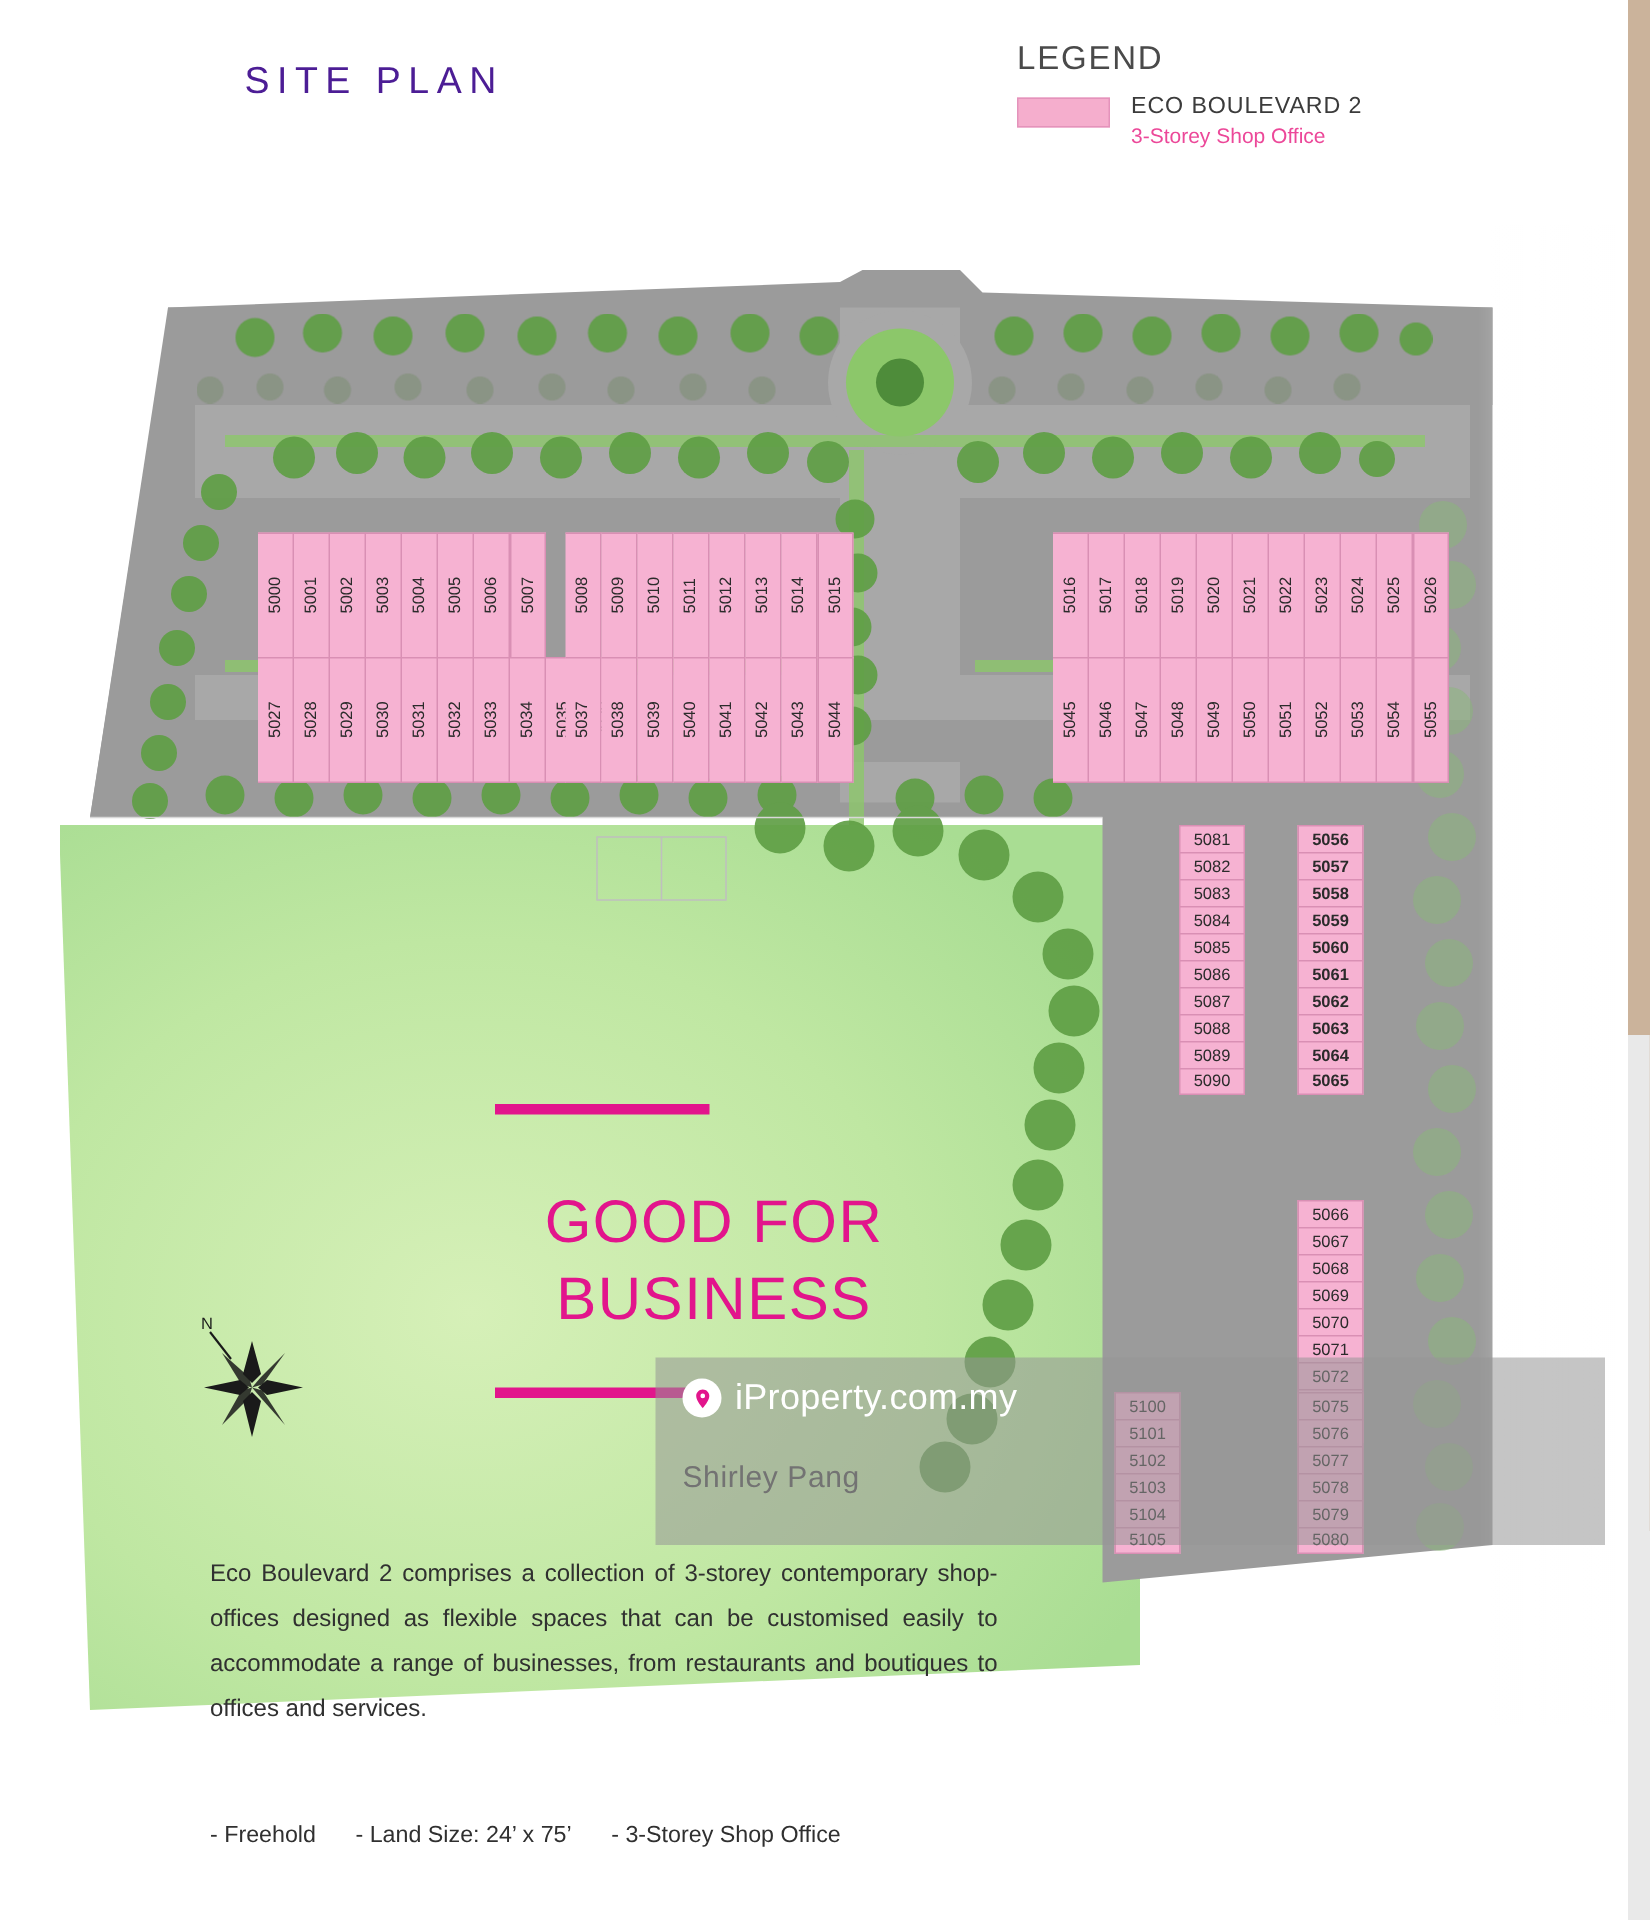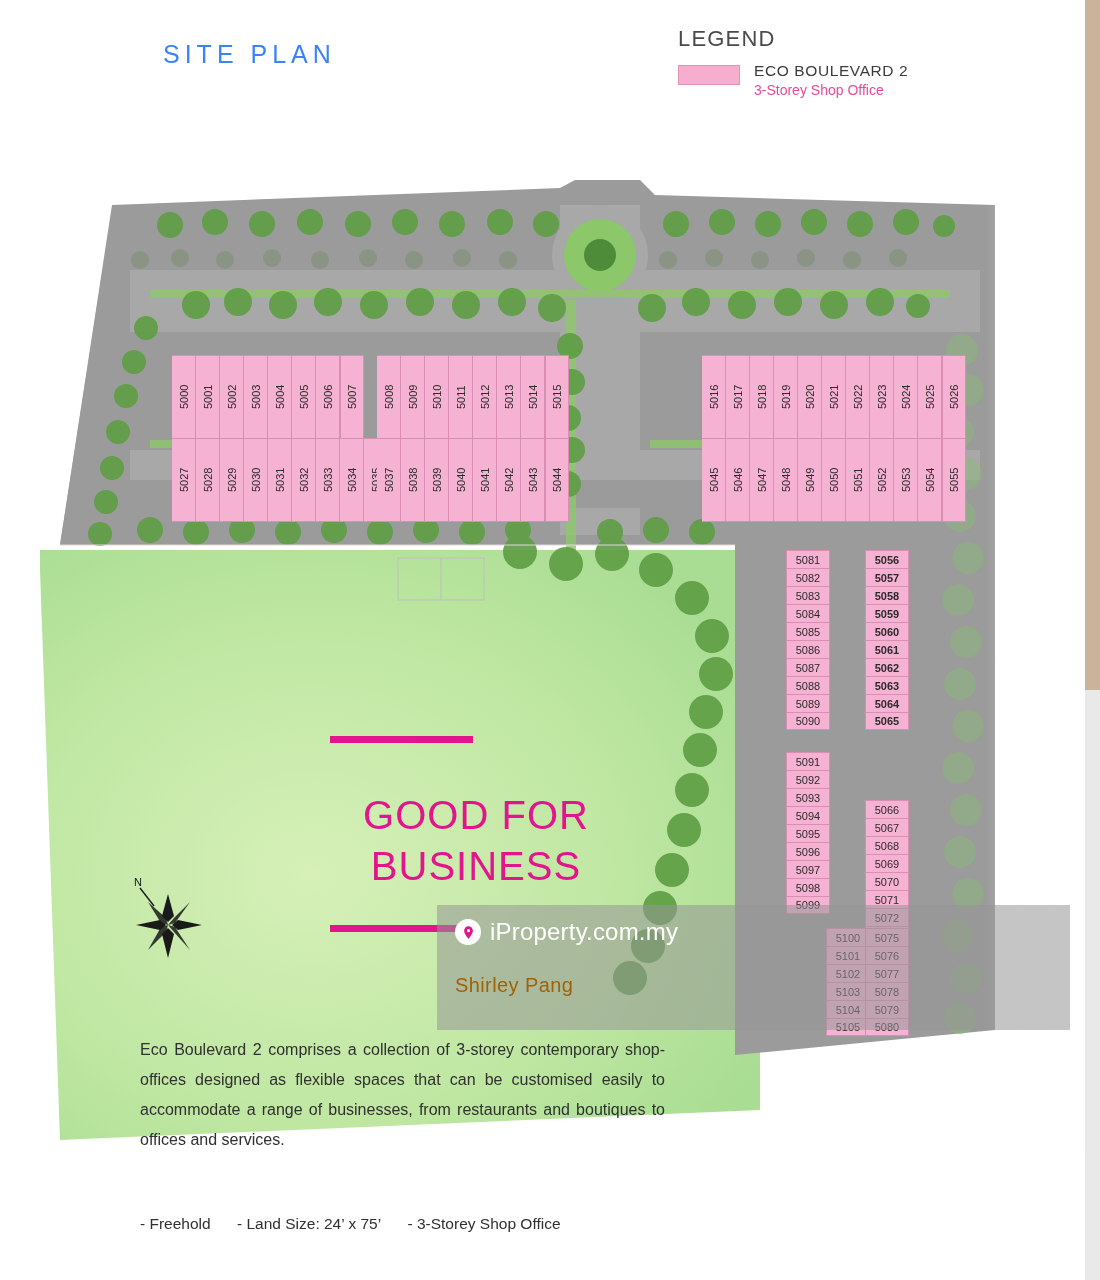"SITE PLAN" .site-plan-title { color: #3b82f6 -> #4c1d95 }
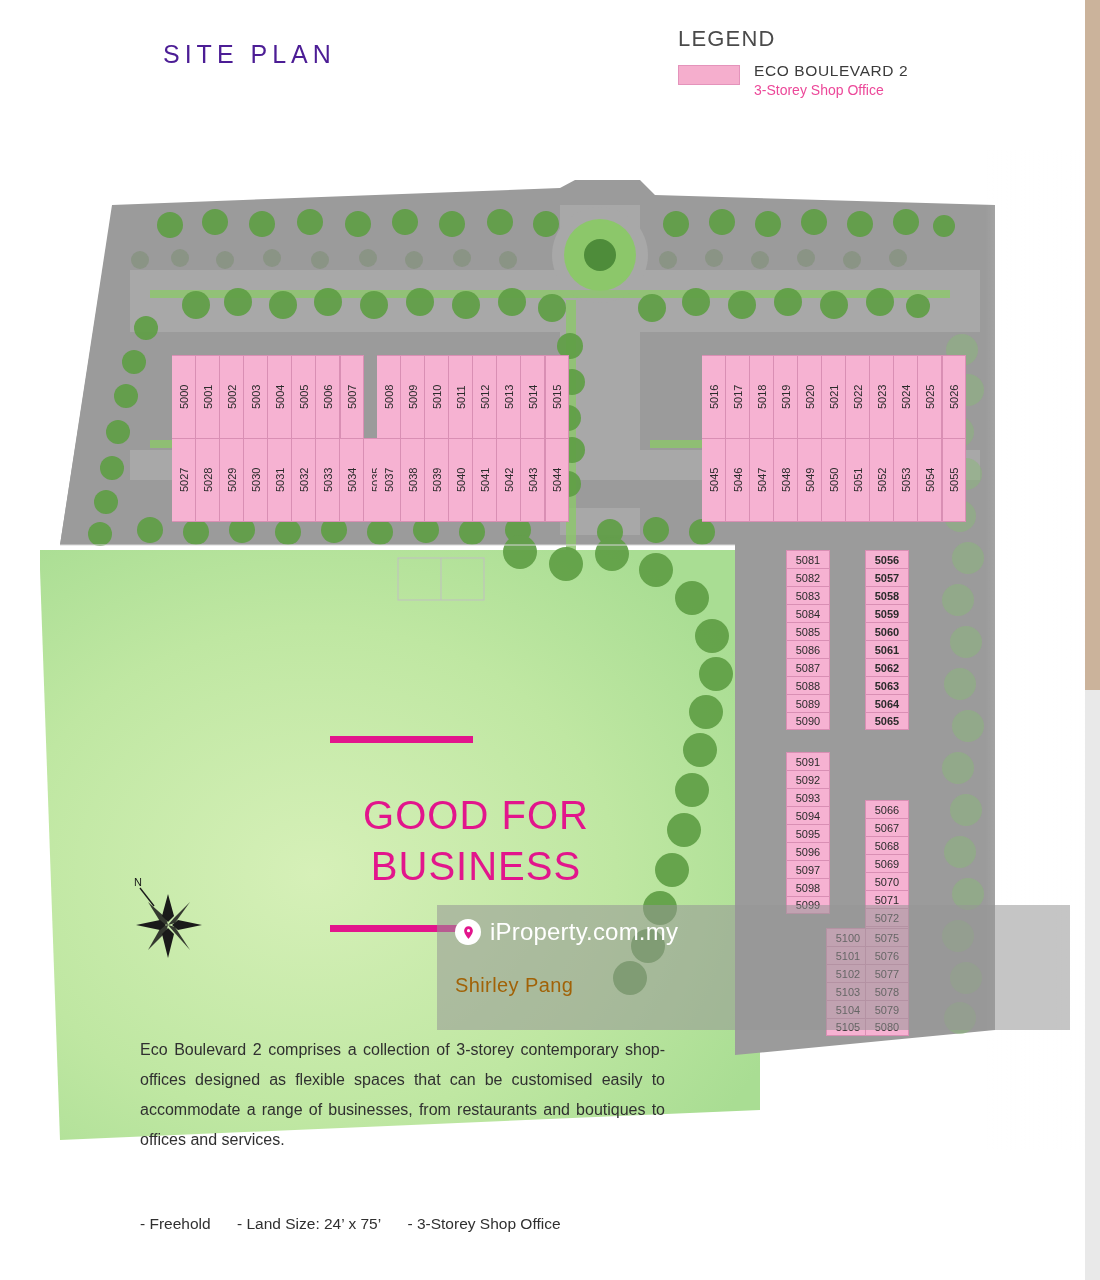"5091" div.lotblk { html: <div> <div>5091</div> <div>5092</div> <div>5093</div> <div>5094</div> <div>5095</div> <div>5096</div> <div>5097</div> <div>5098</div> <div>5099</div> </div> -> none }
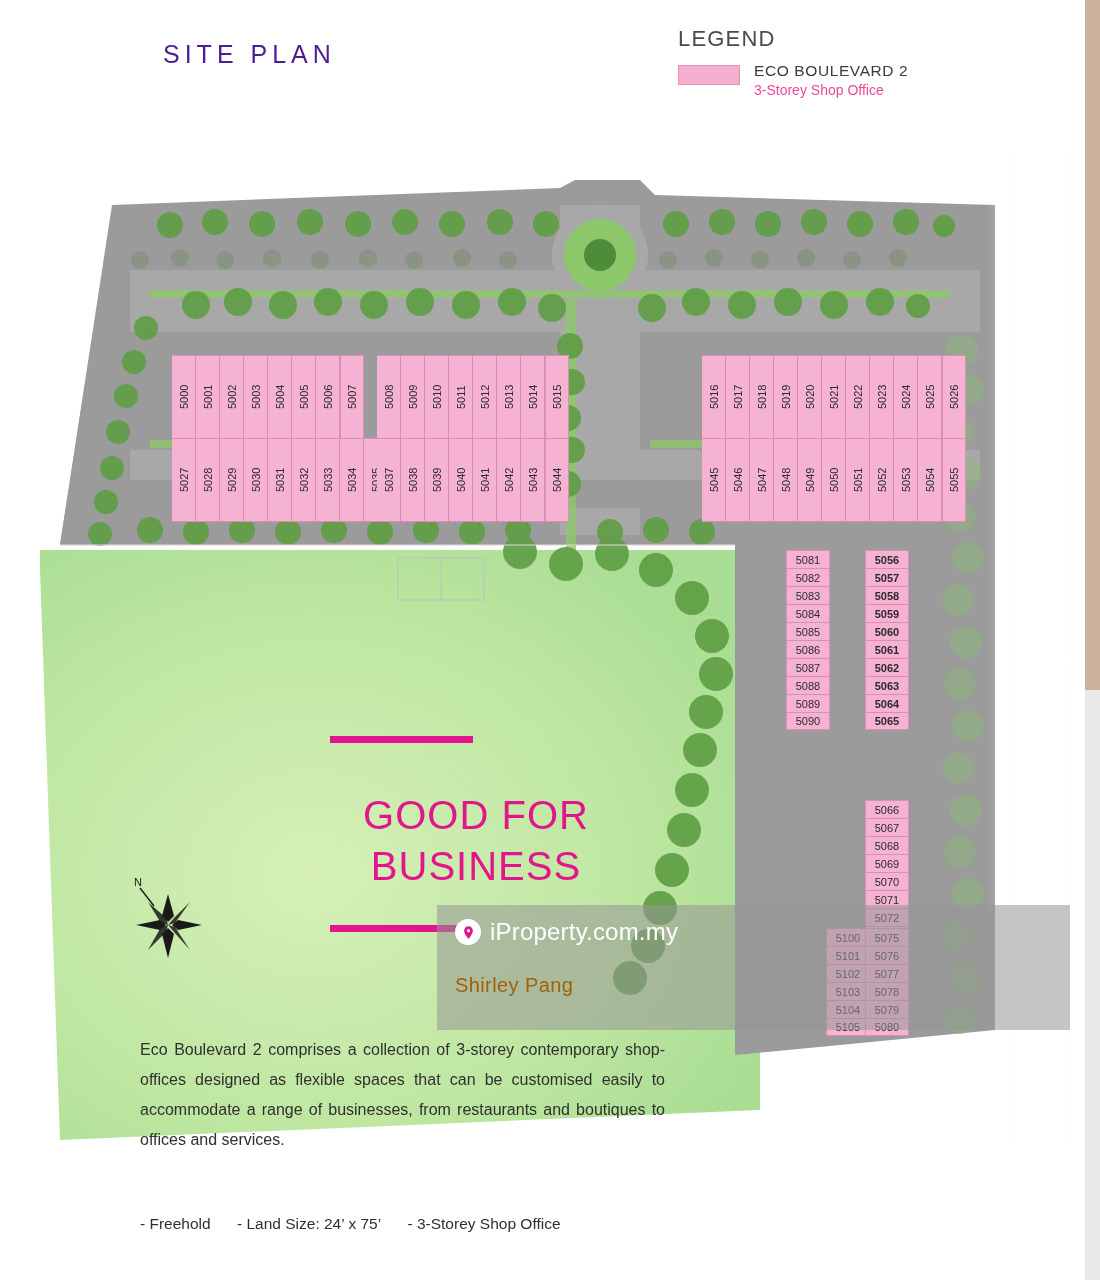"5100" div.lotblk { left: 814px -> 731px }
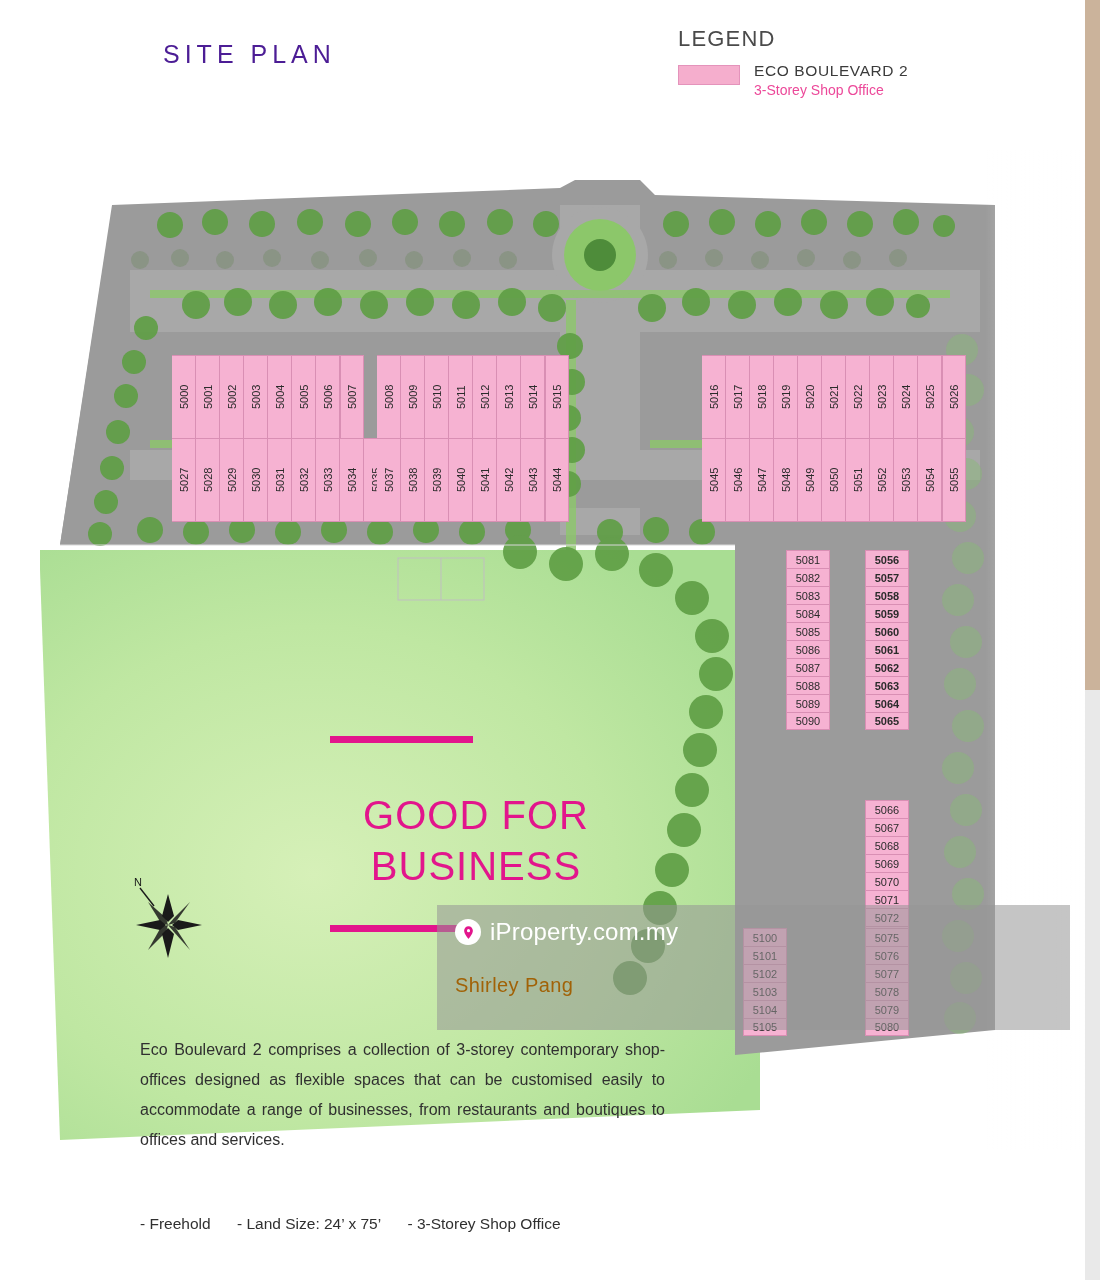"Shirley Pang" .wm-agent { color: #a16207 -> #737373 }
